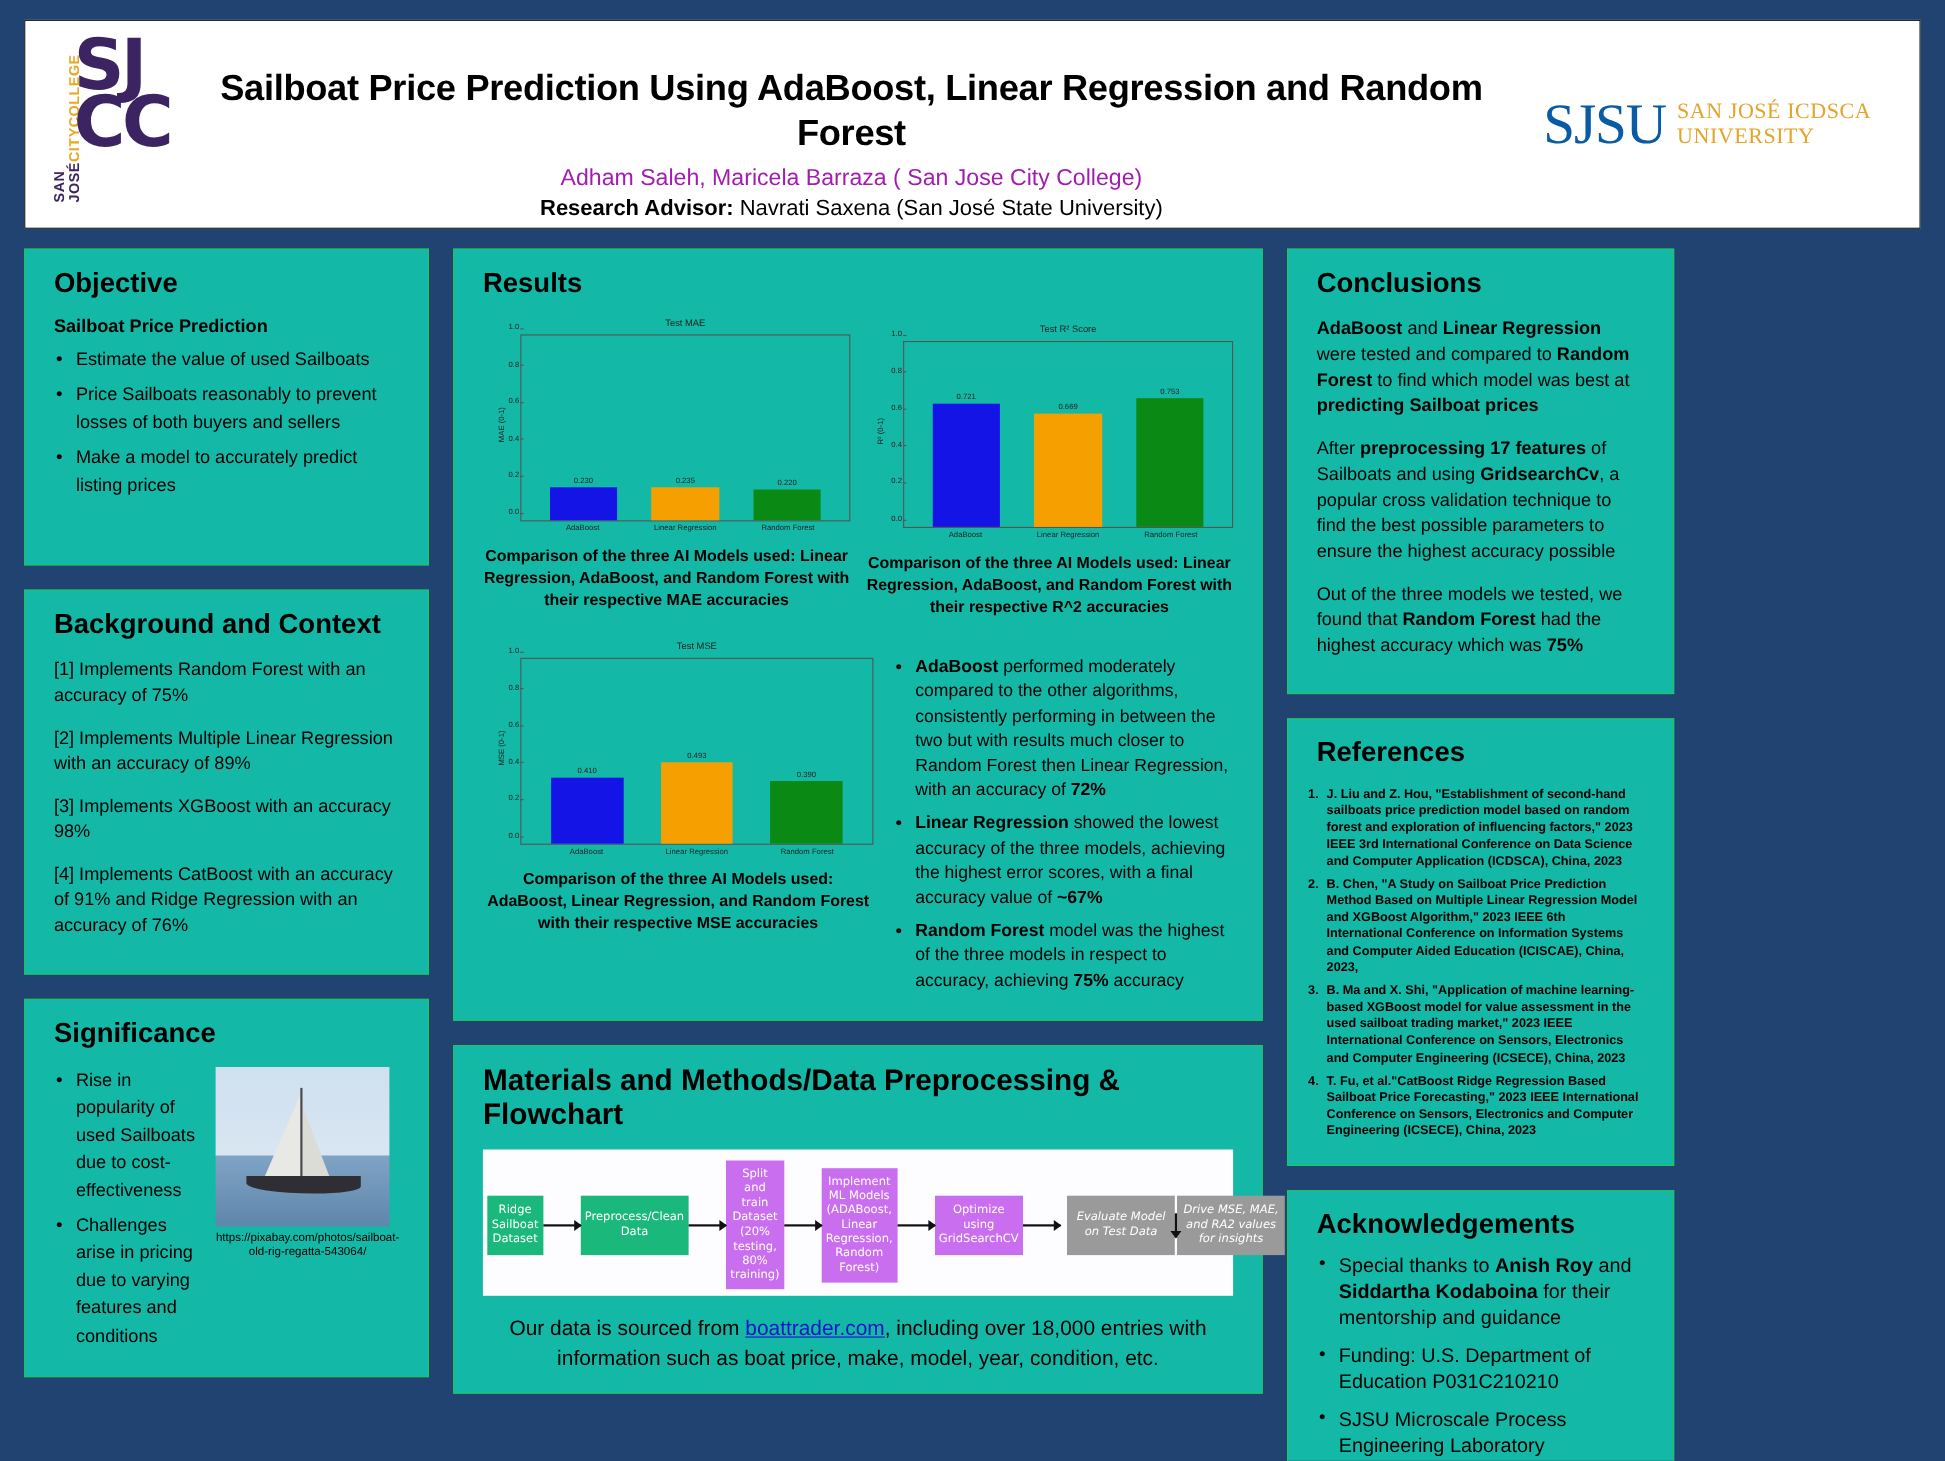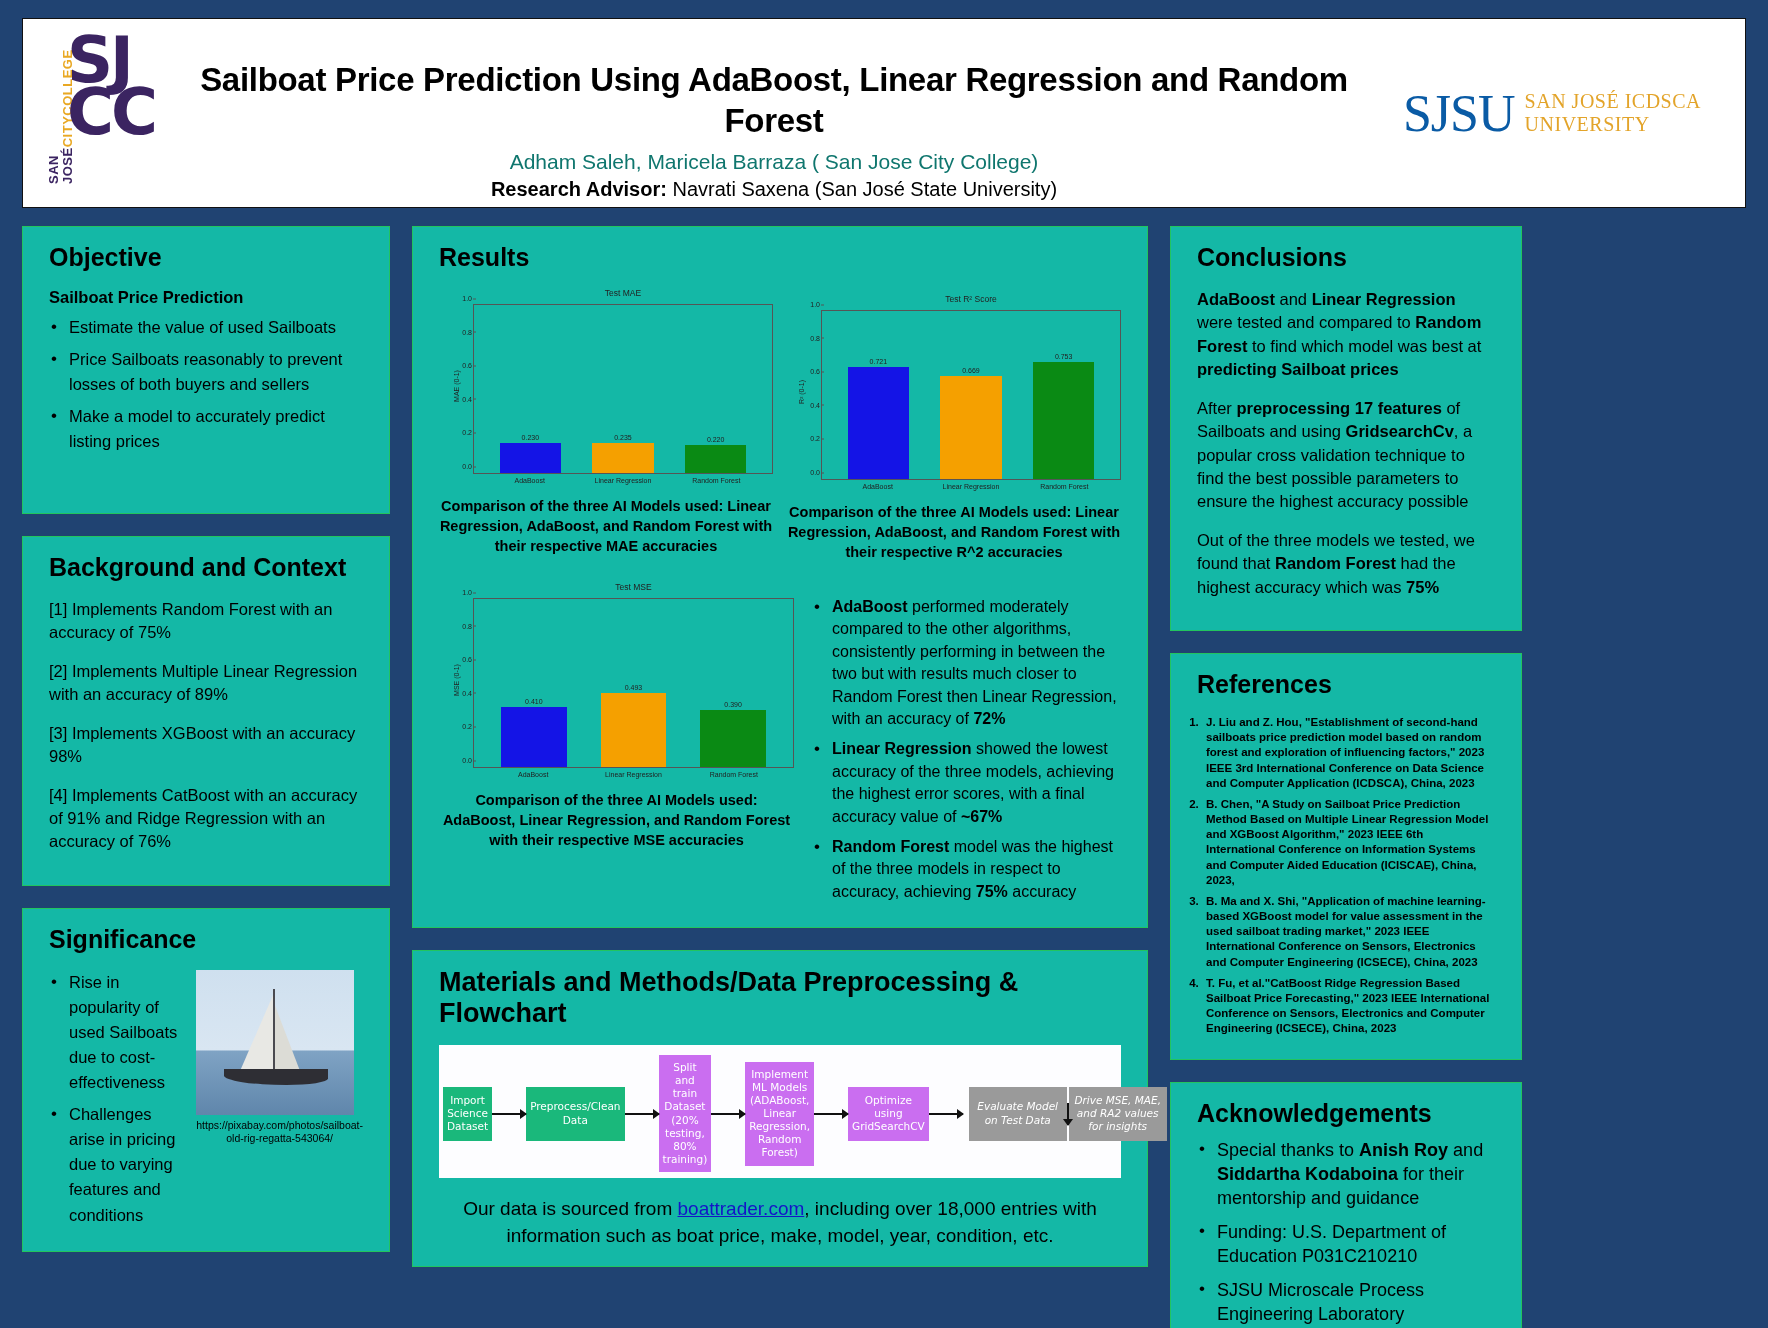"Adham Saleh, Maricela Barraza (" .authors { color: #0f766e -> #a21caf }
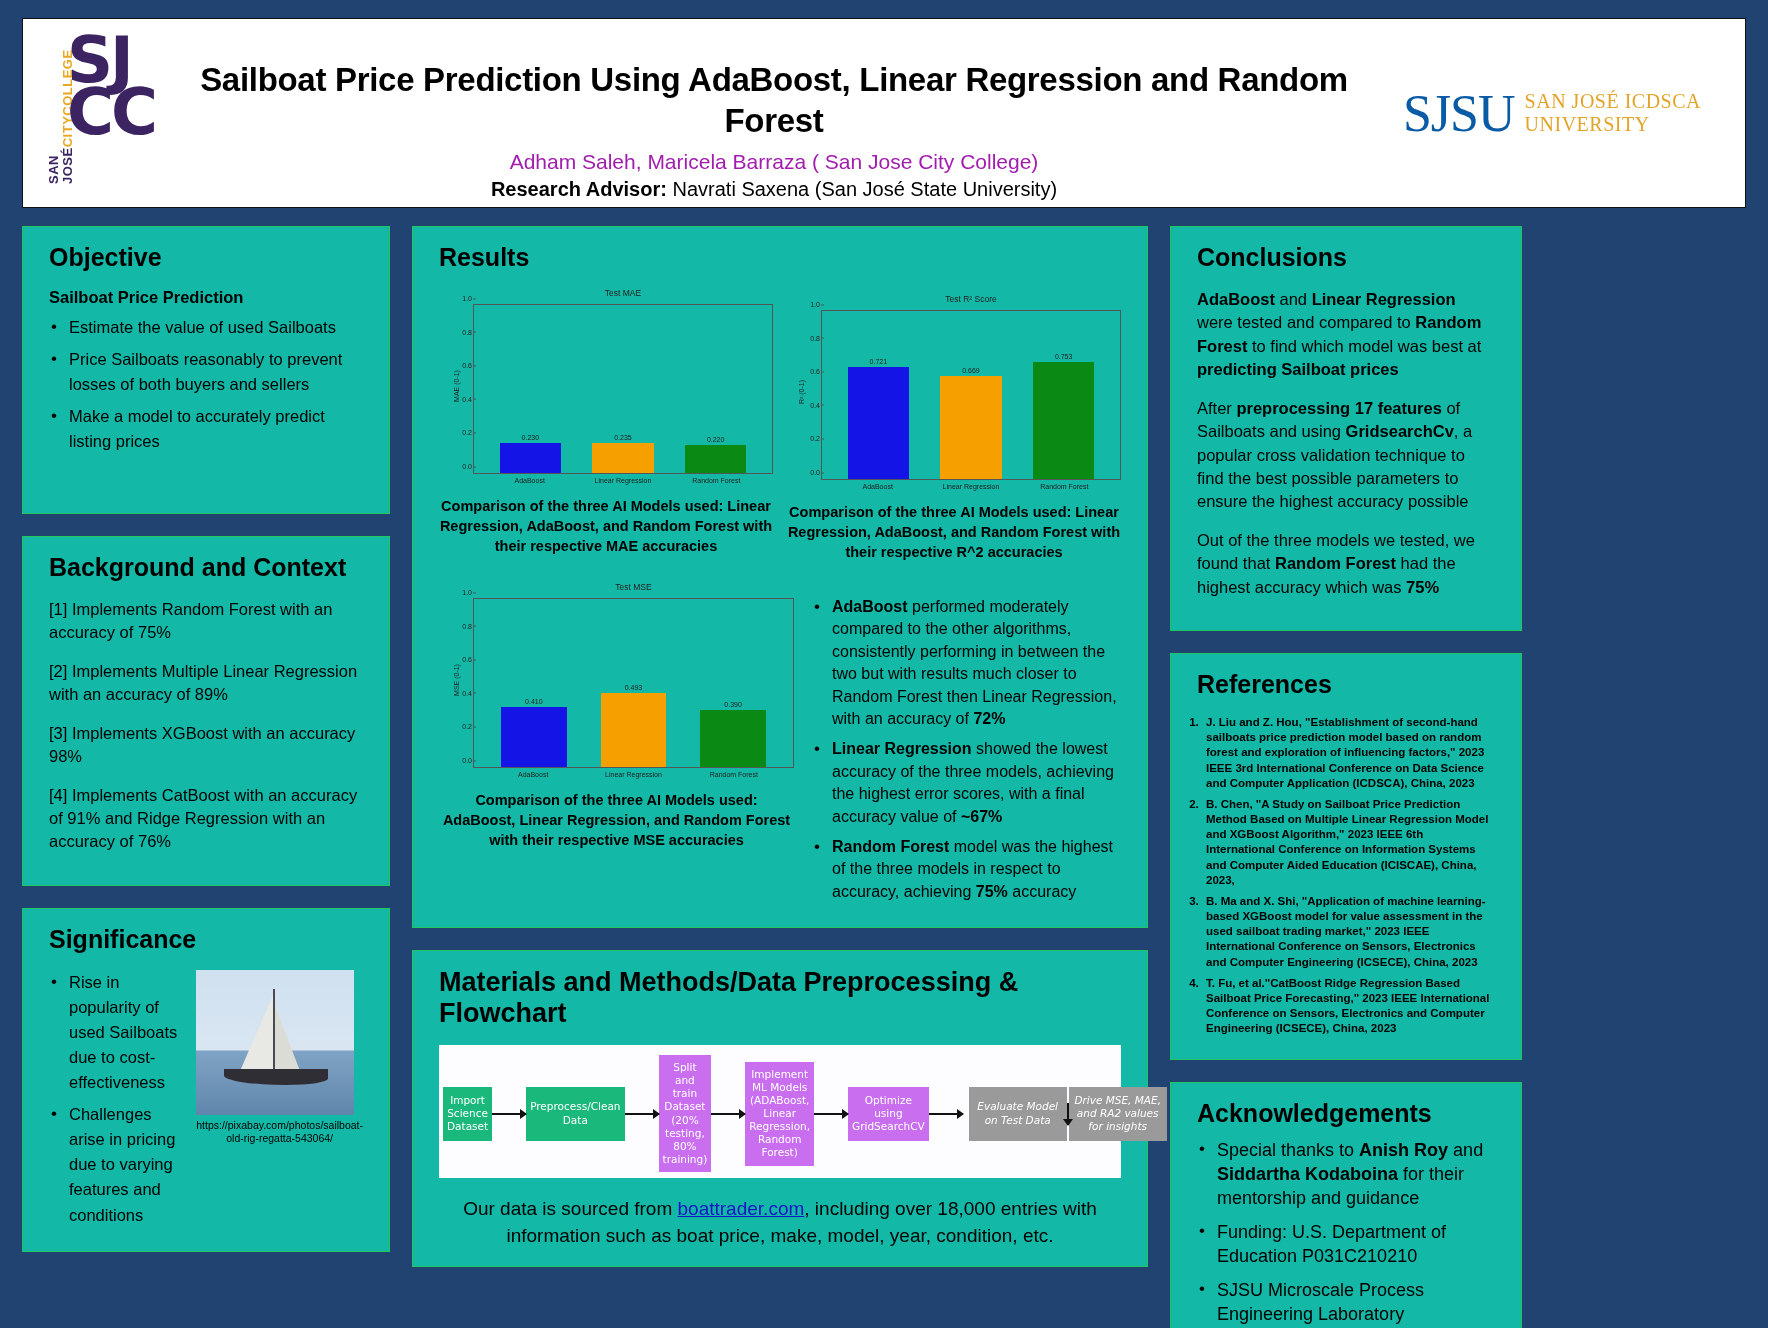"Import Science Dataset" div.fbox { text: Import Science -> Ridge Sailboat }
